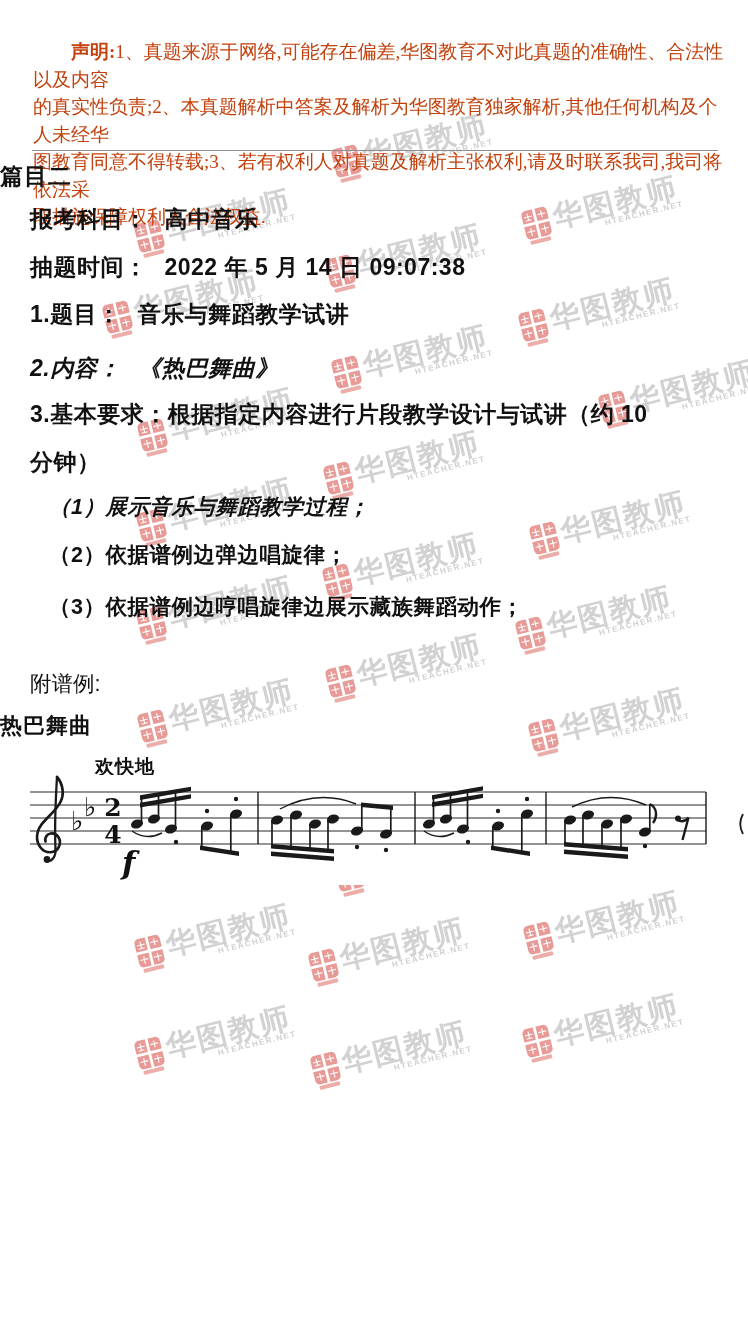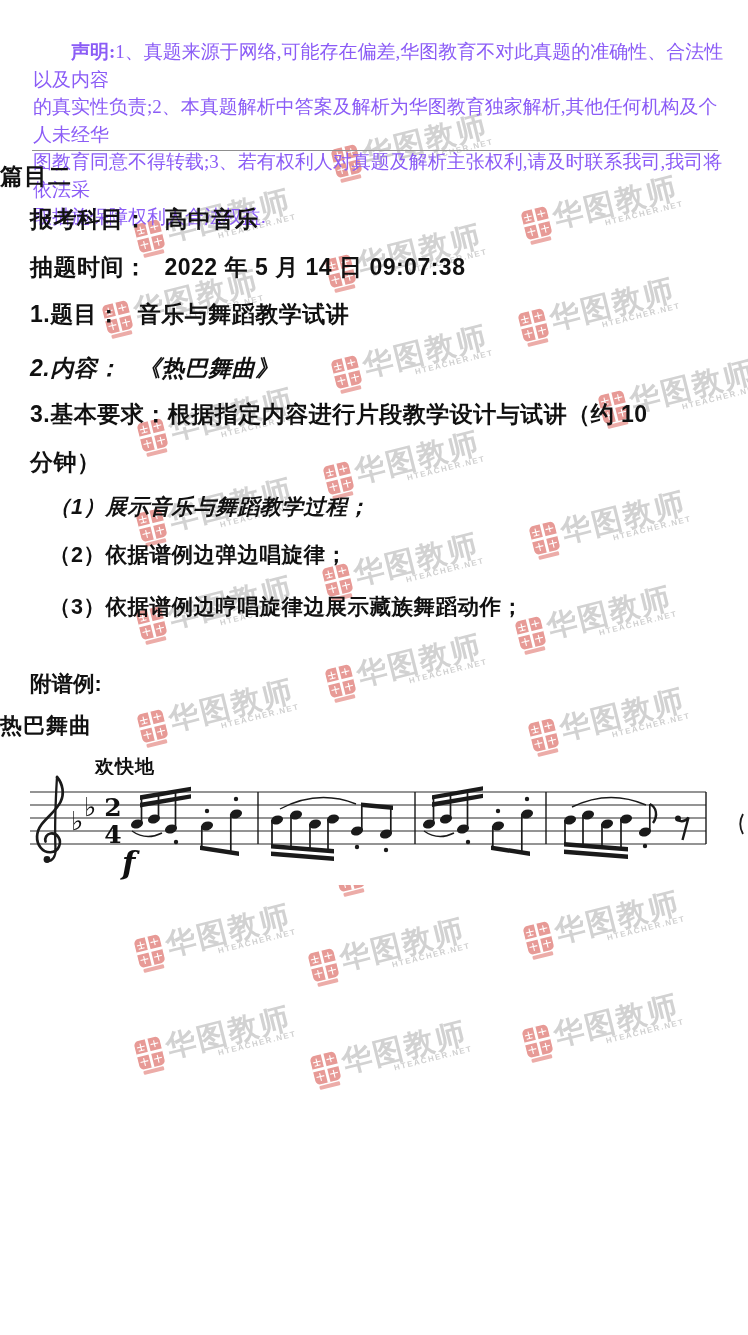"声明:1、真题来源于网络,可能存在偏差,华图教育不对此真题的准确性、合法性以及内" .disclaimer { color: #8b5cf6 -> #c2410c }
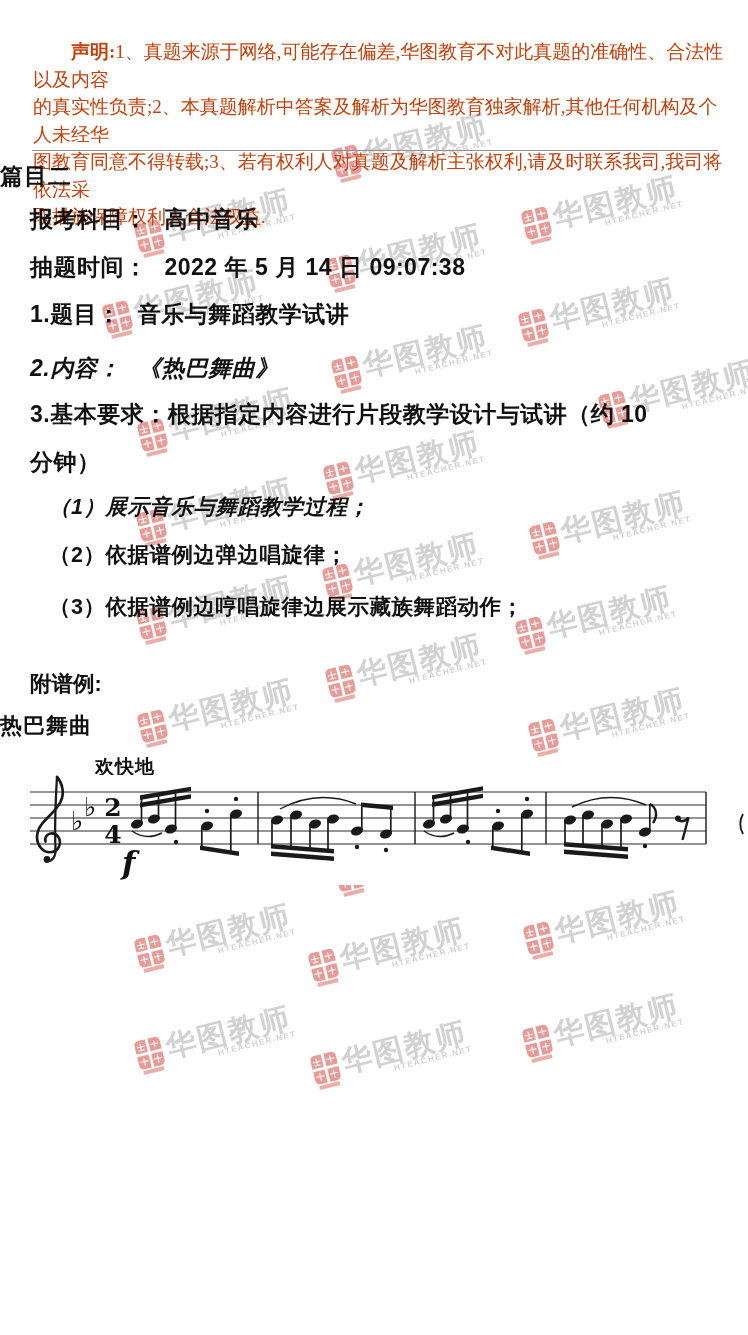"附谱例:" .attach { font-weight: 700 -> 400 }
